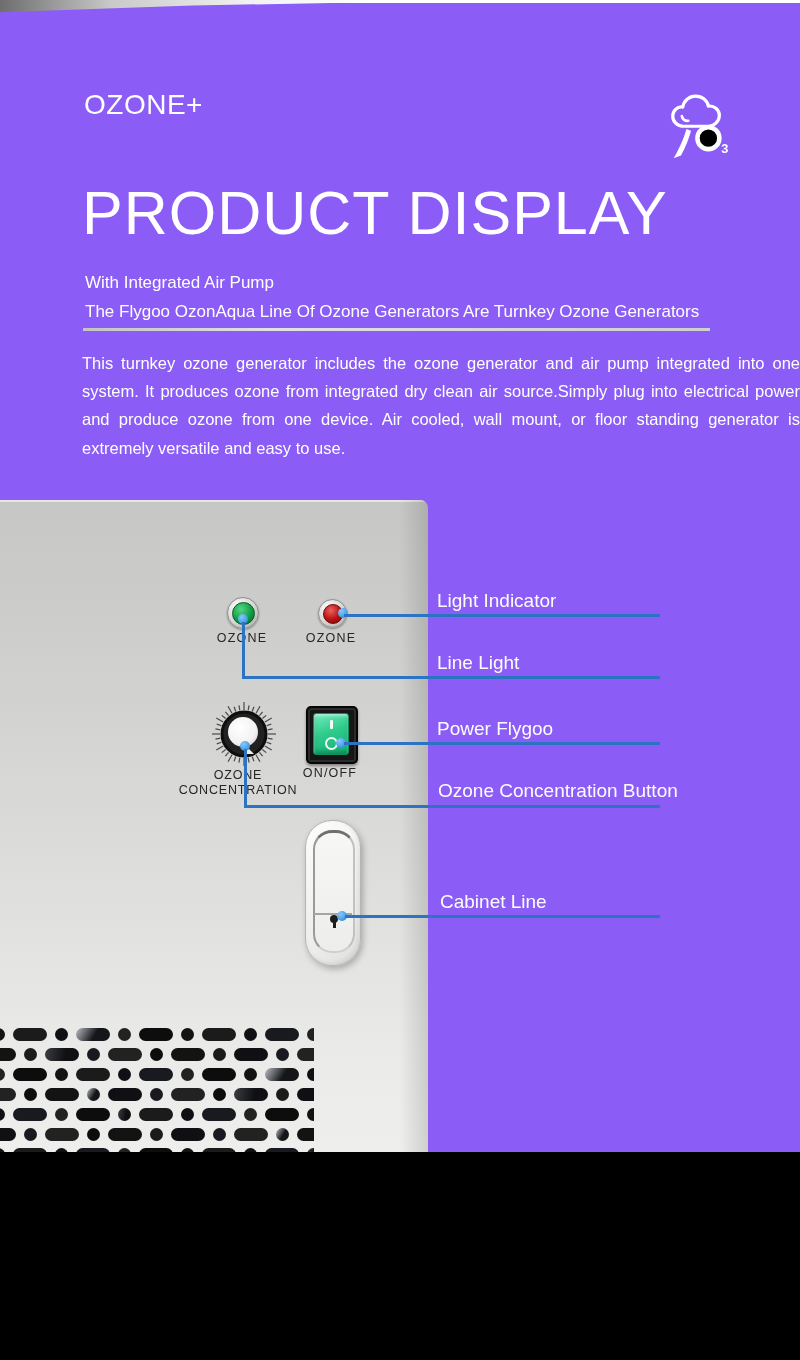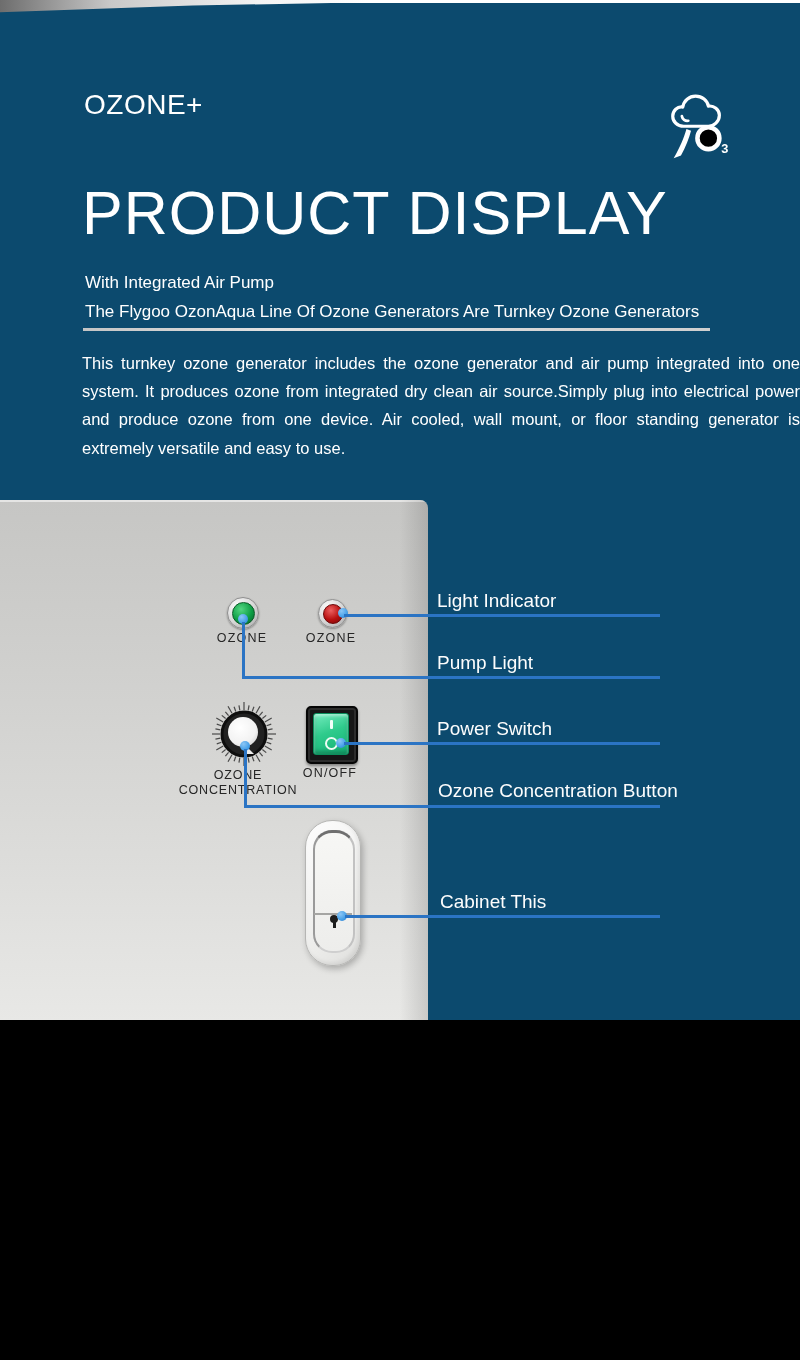"OZONE+" #page { background: #0c4a6e -> #8b5cf6; height: 1020px -> 1152px }
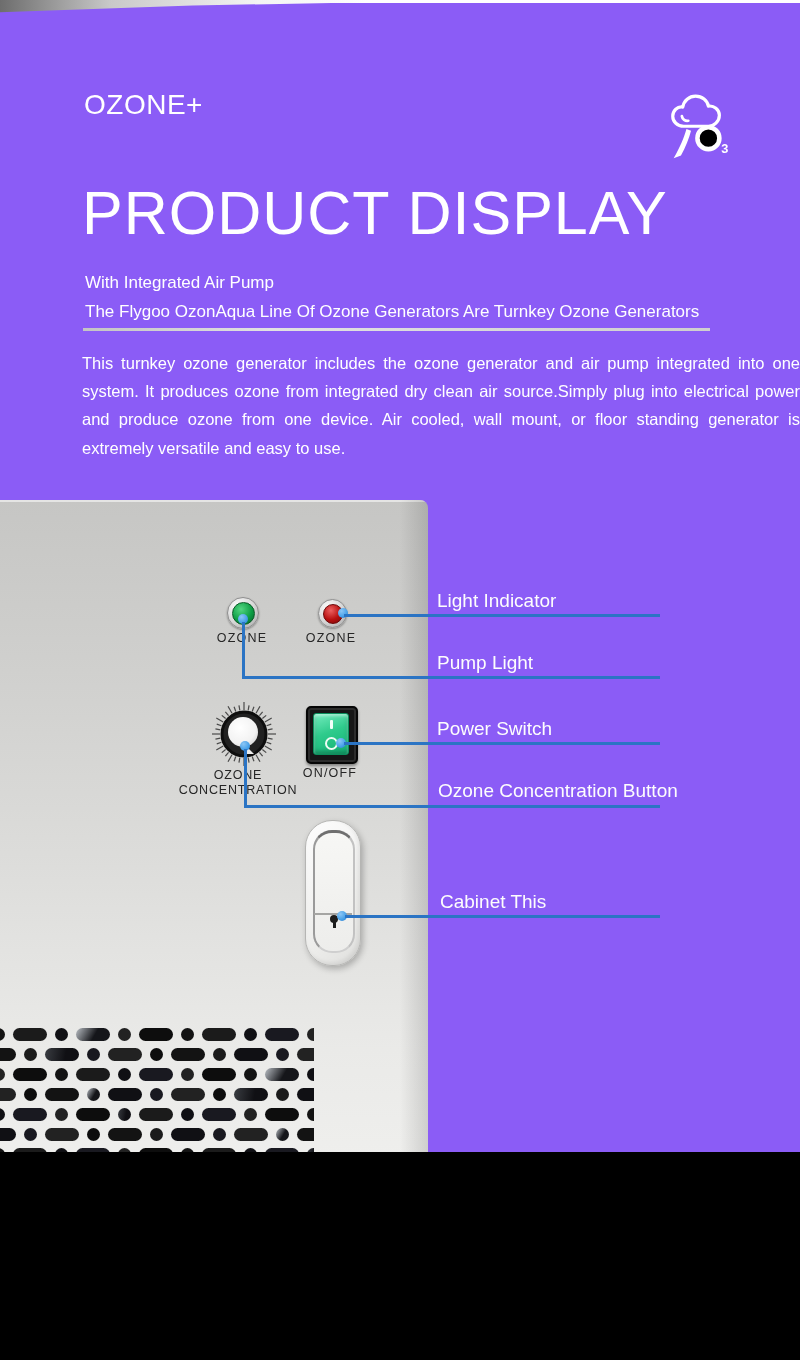"Pump Light" div.c-label { text: Pump -> Line }
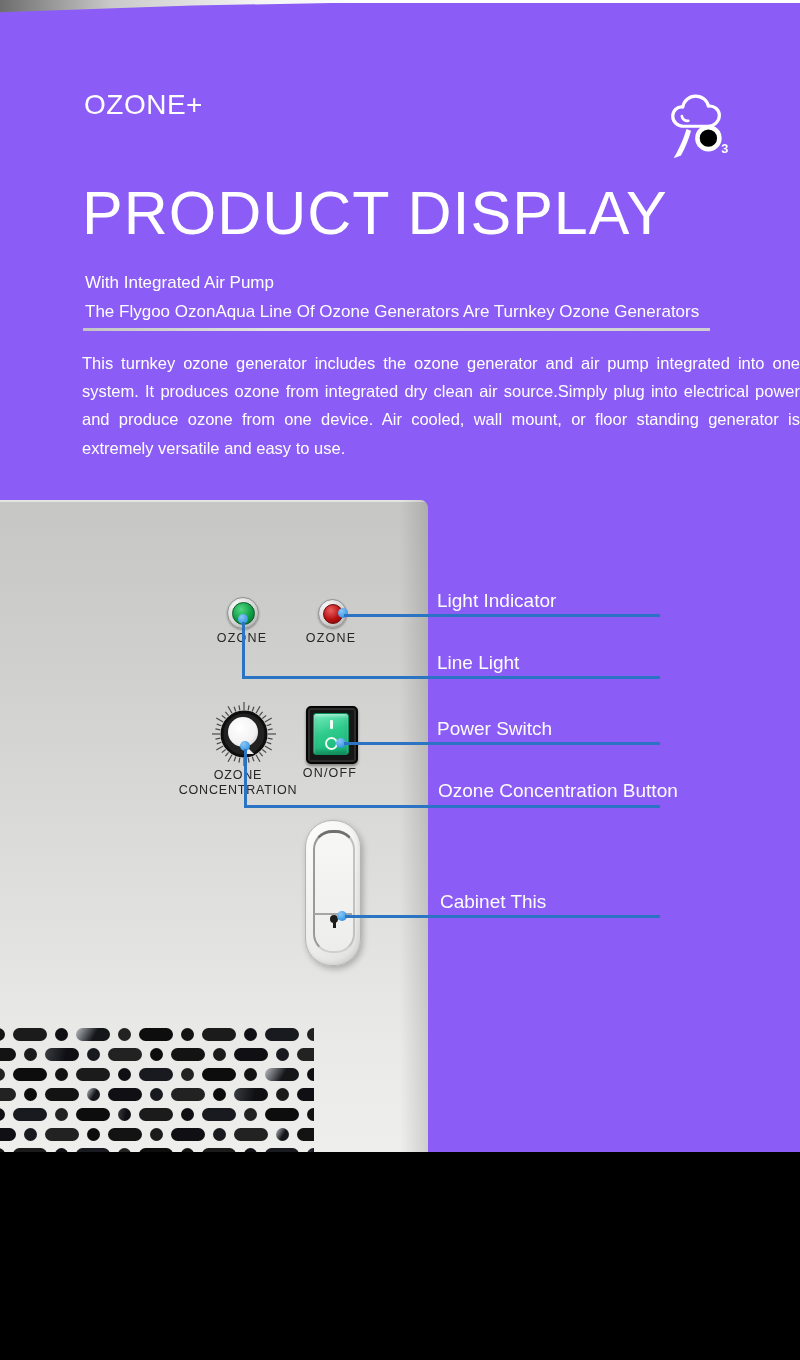"Power Switch" div.c-label { text: Switch -> Flygoo }
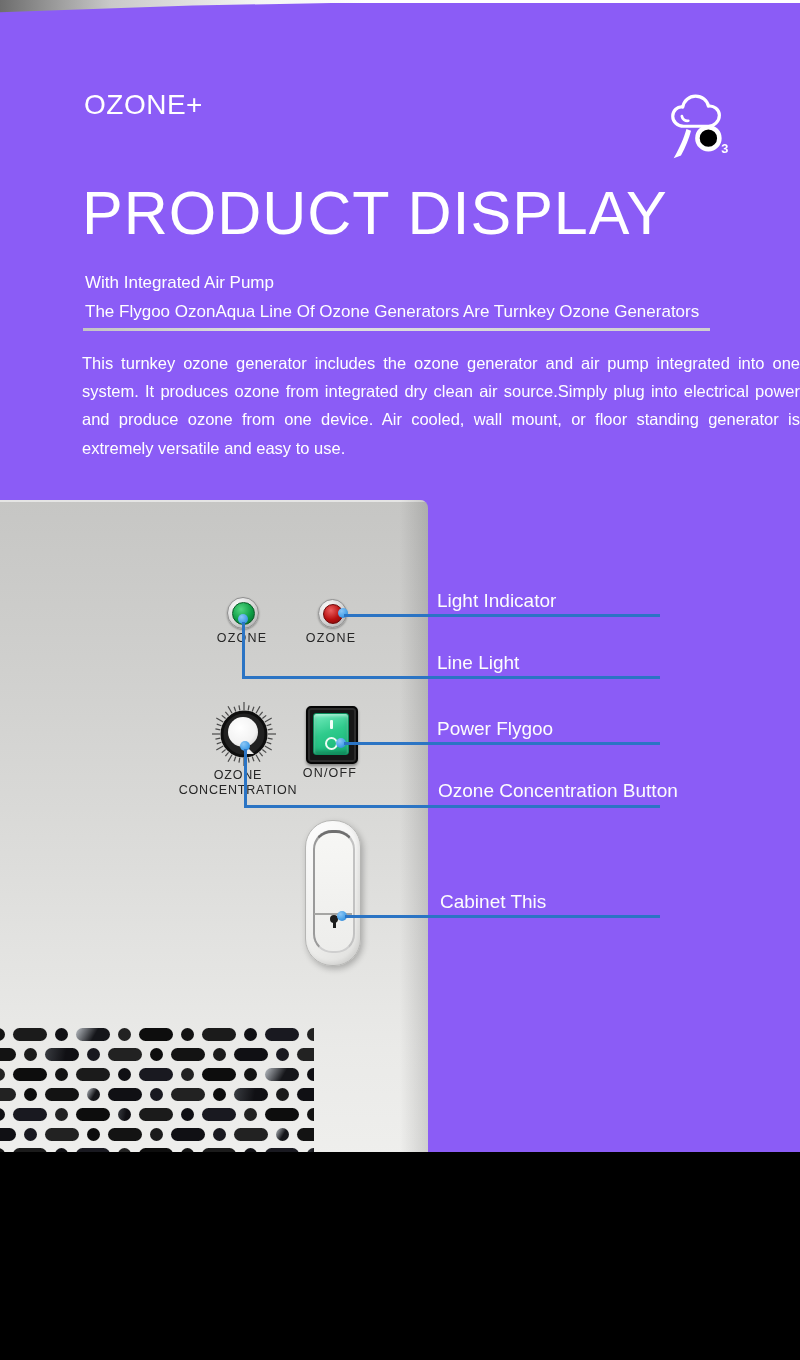"Cabinet This" div.c-label { text: This -> Line }
